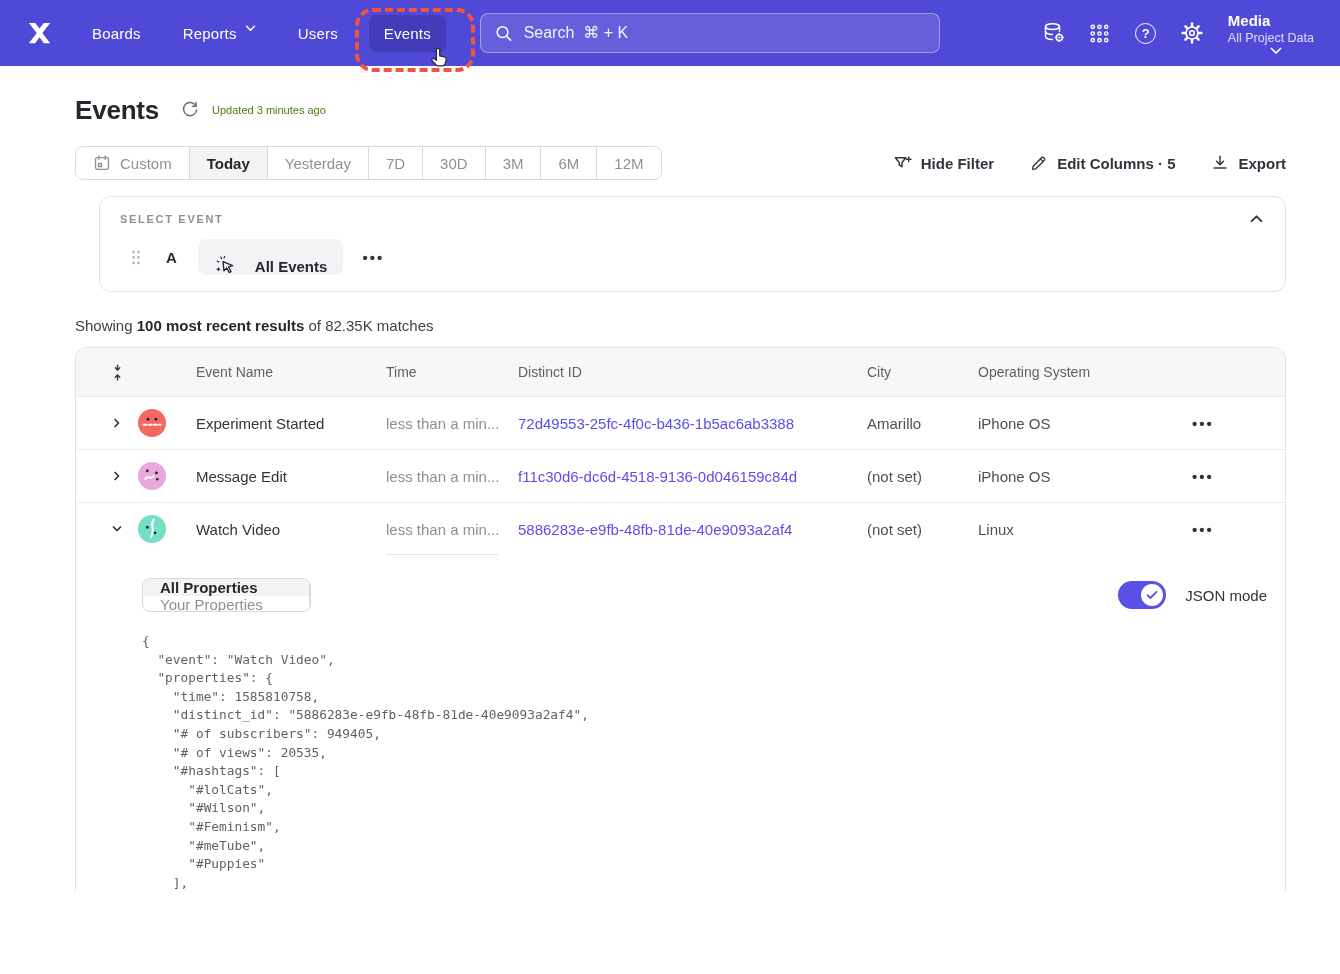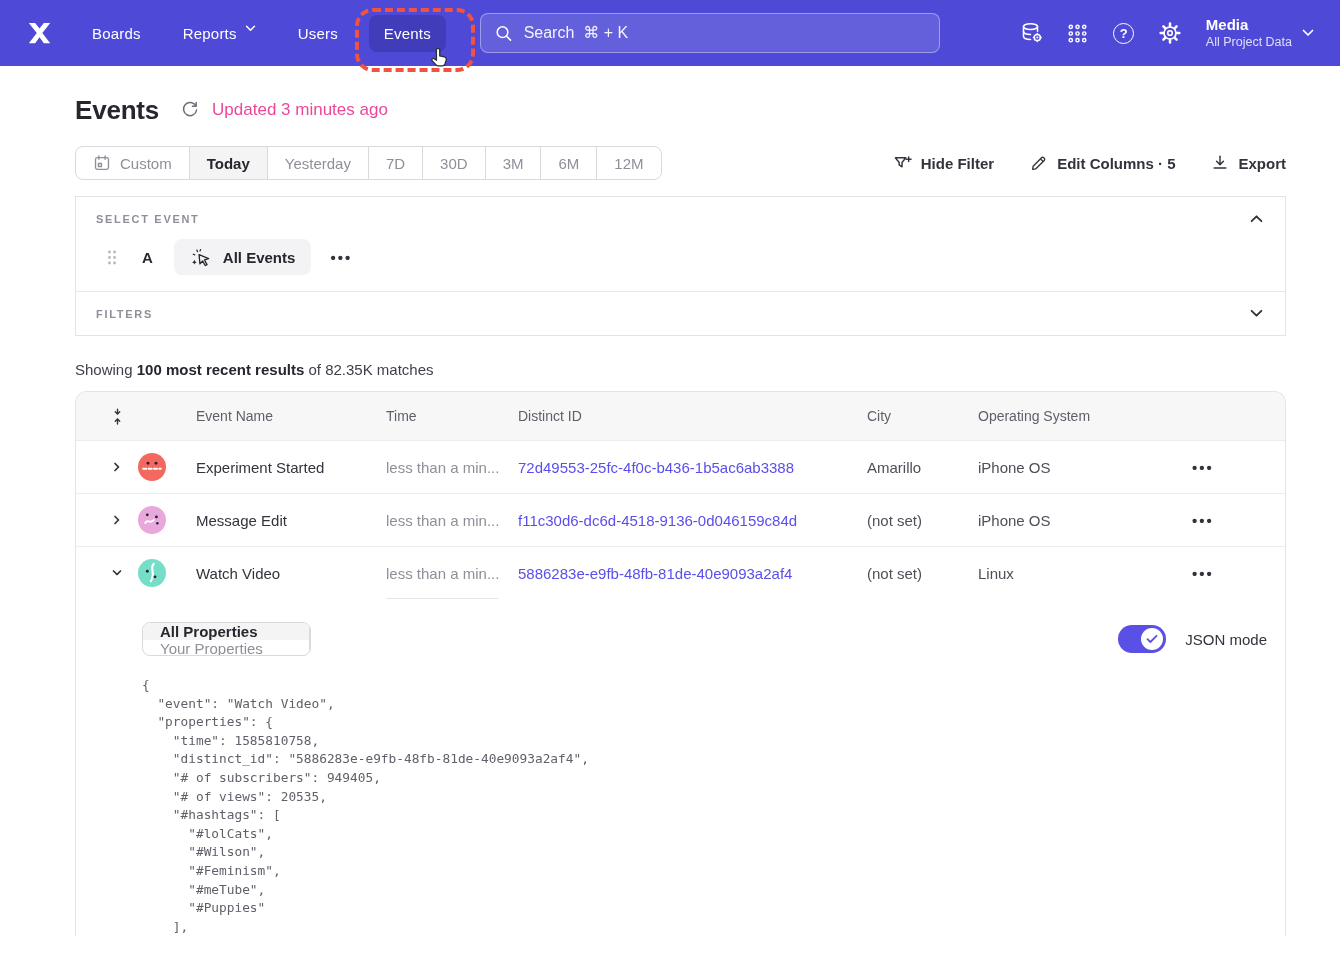"Media" .project { flex-direction: none -> column }
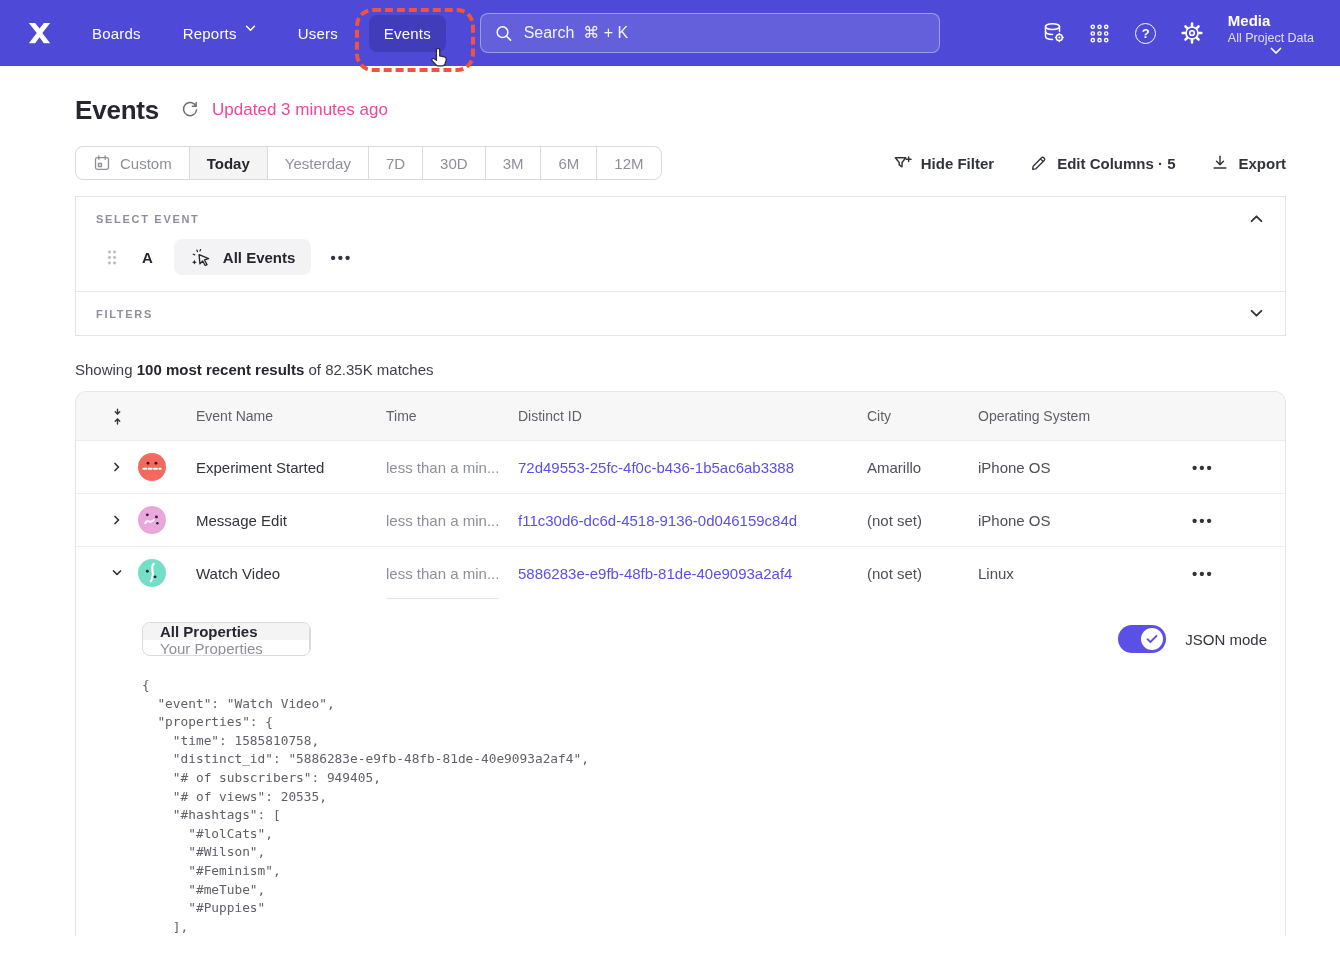"Updated 3 minutes ago" .updated { color: #ec4899 -> #4d7c0f; font-size: 17px -> 11px }
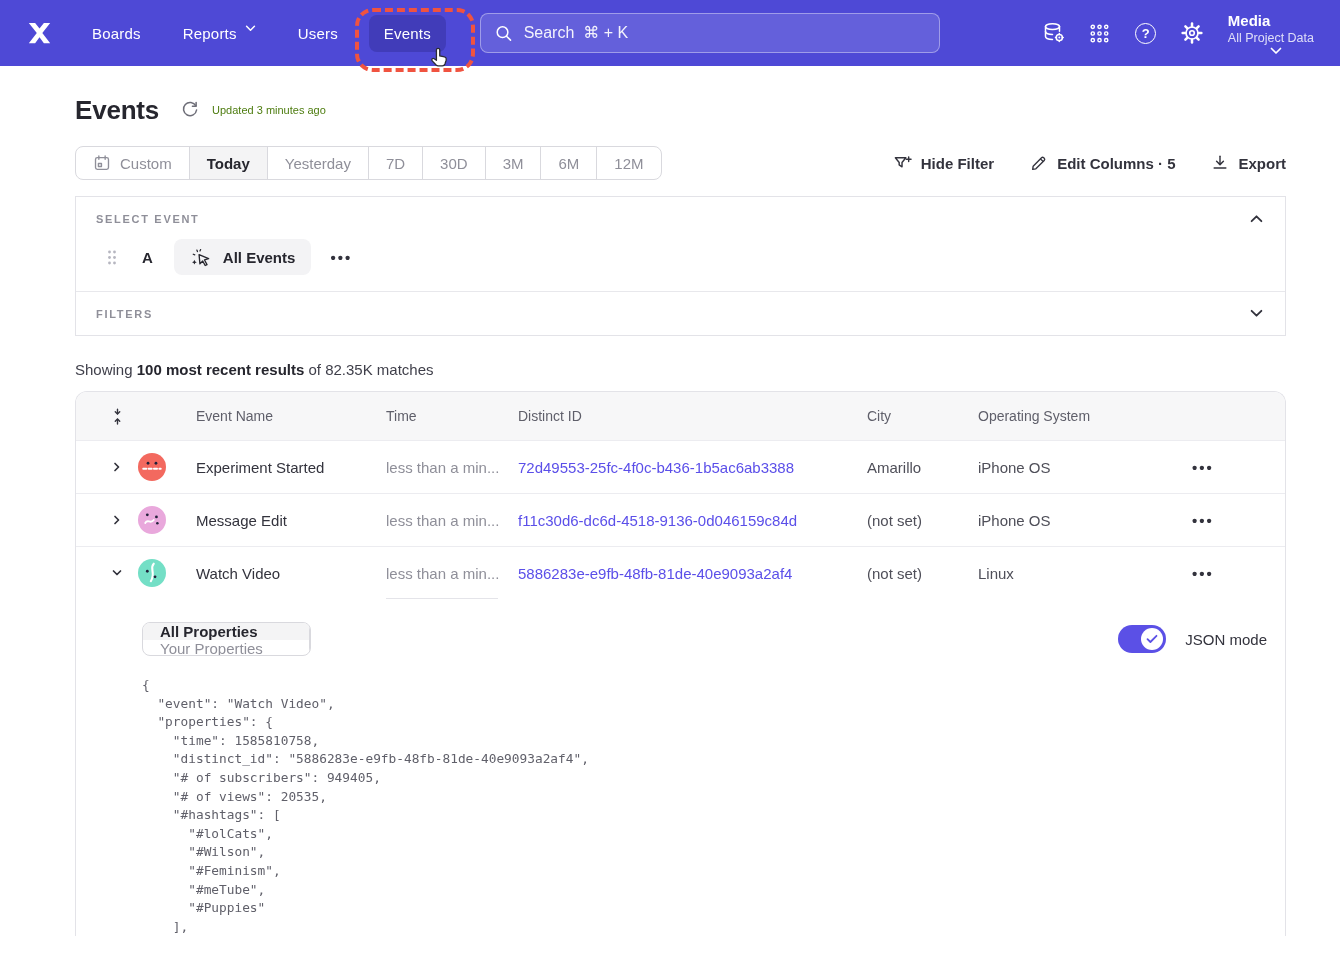"SELECT EVENT" .panel { border-radius: 0 -> 12px; margin-left: none -> 24px }
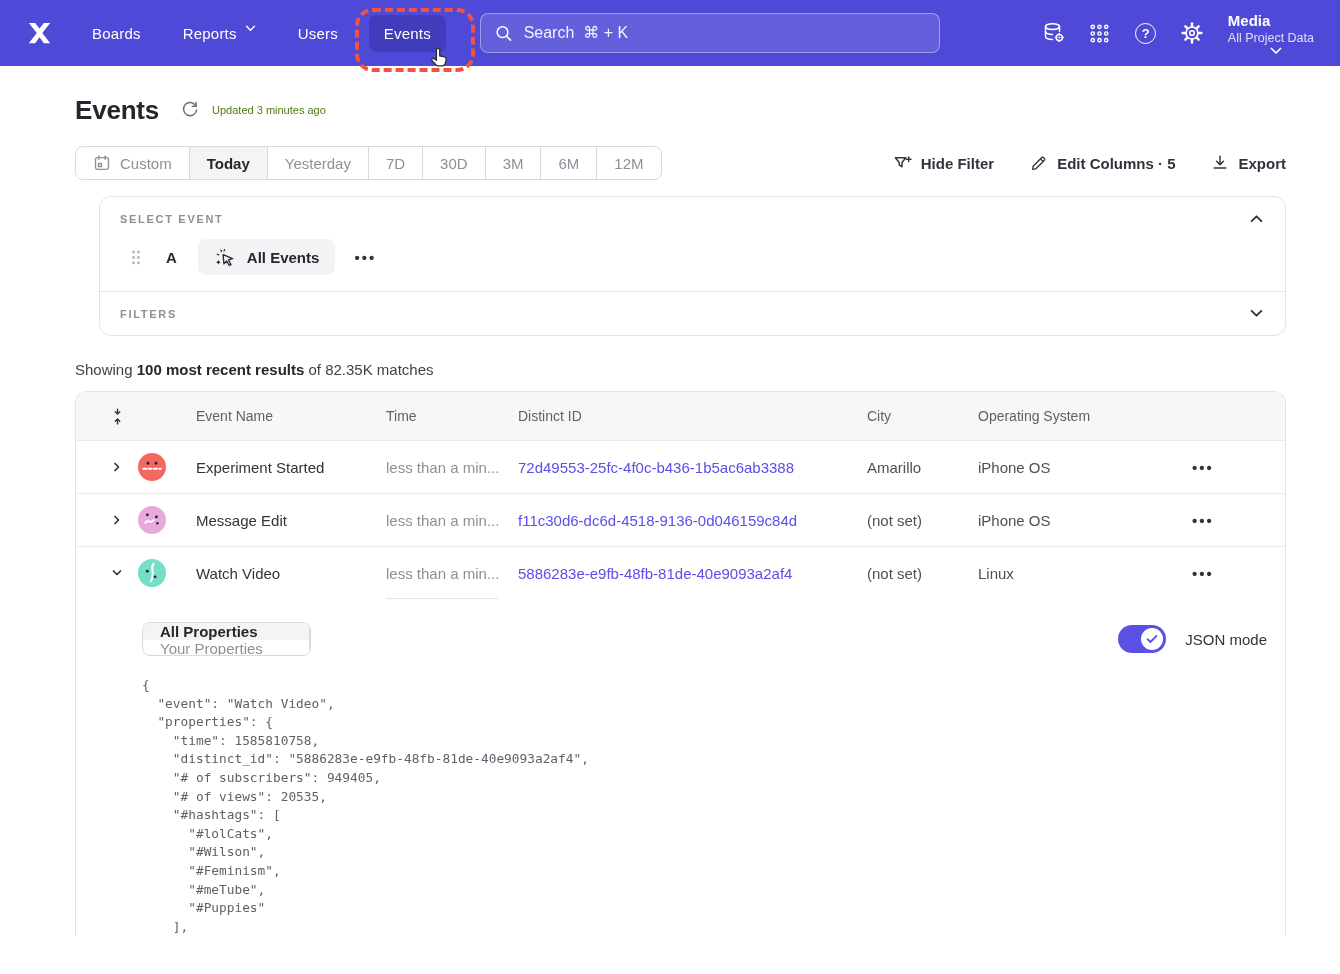"All Events" .pill { align-items: center -> flex-end; gap: 12px -> 20px }
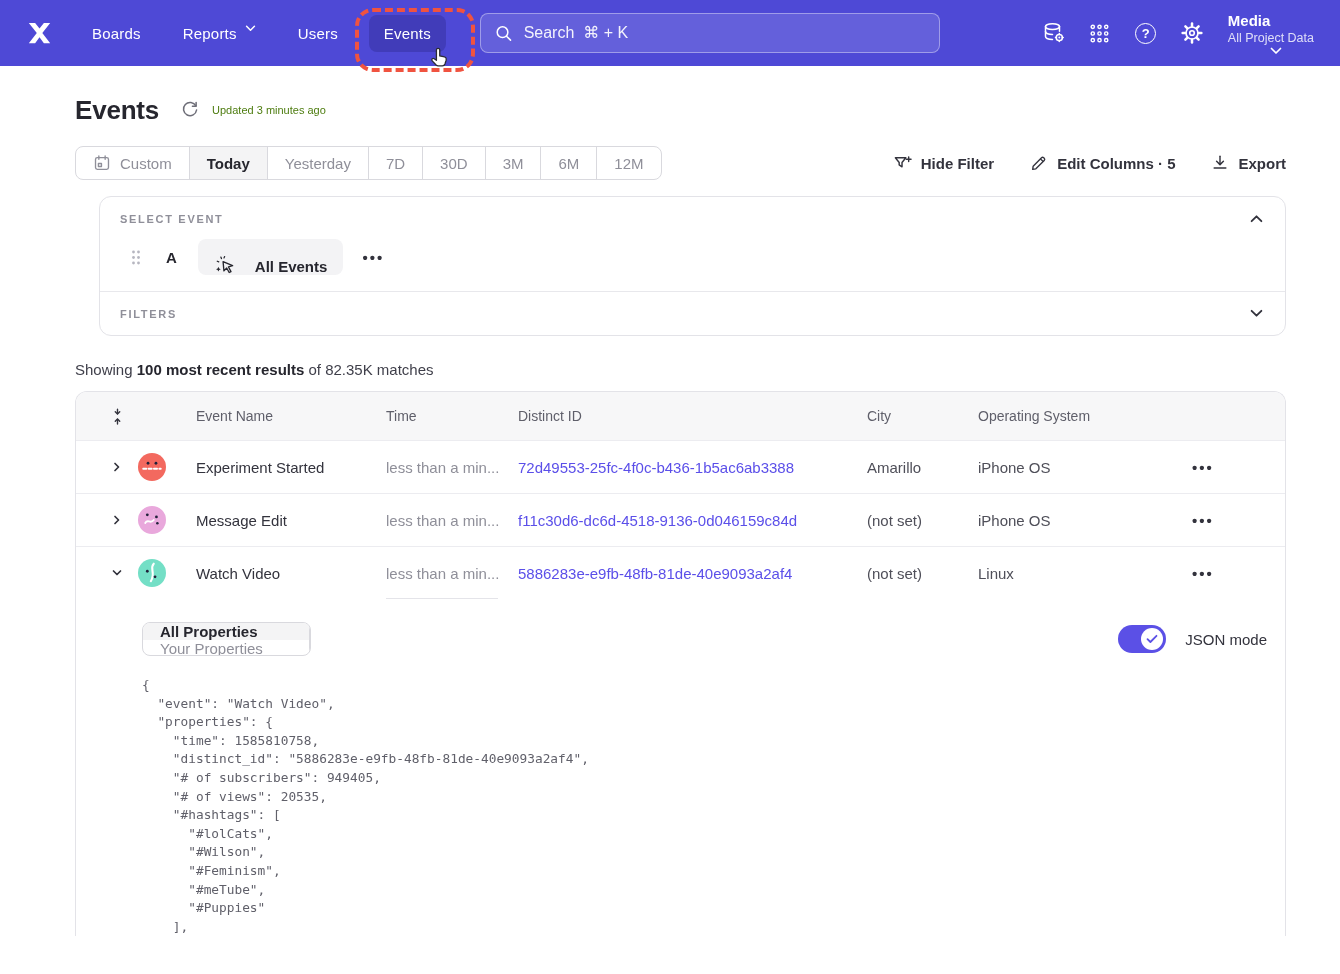"FILTERS" div.filters-sec { html: <div> <span>FILTERS</span> <span> <svg> <path></path> </svg> </span> </div> -> none }
